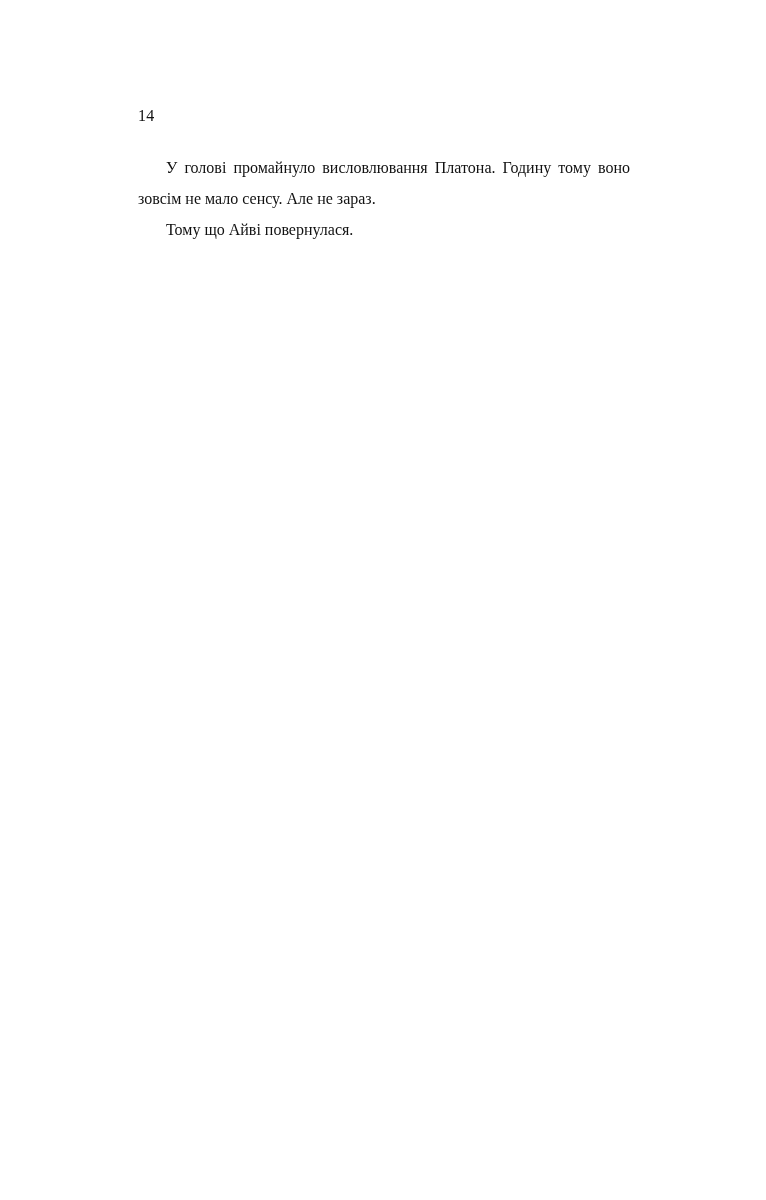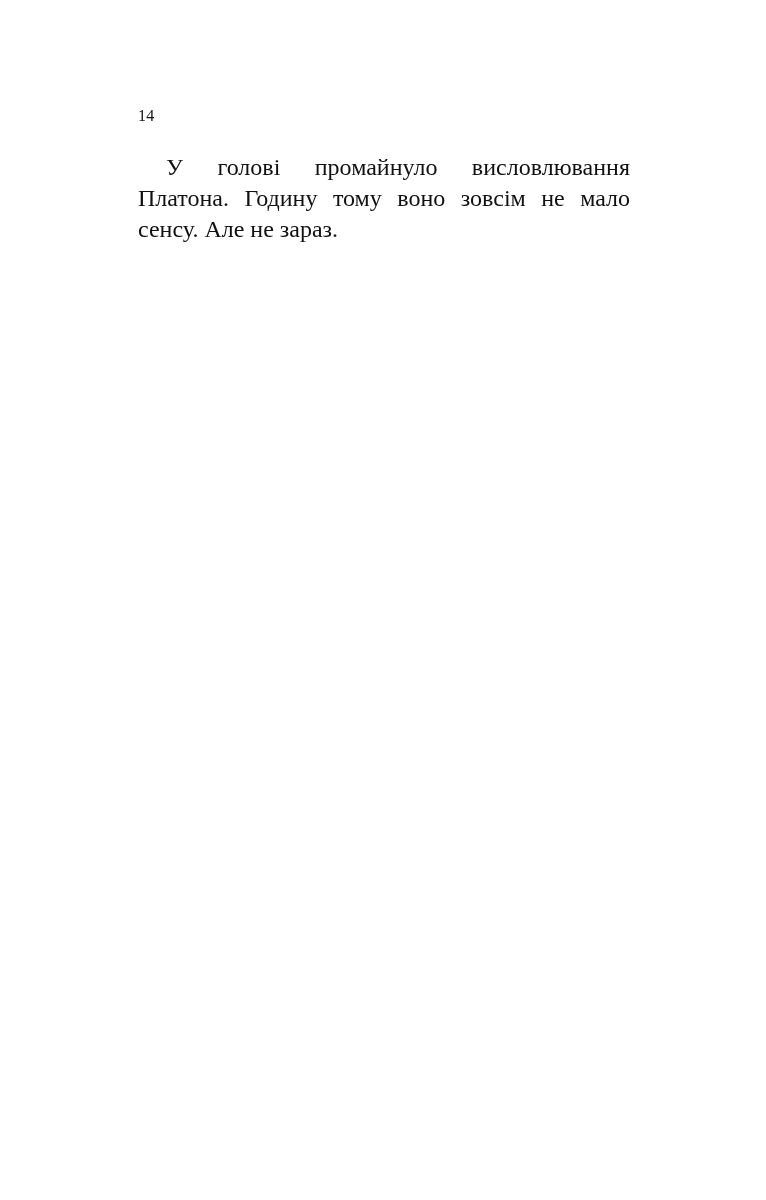"У голові промайнуло висловлювання" .body-text p { font-size: 24px -> 16px }
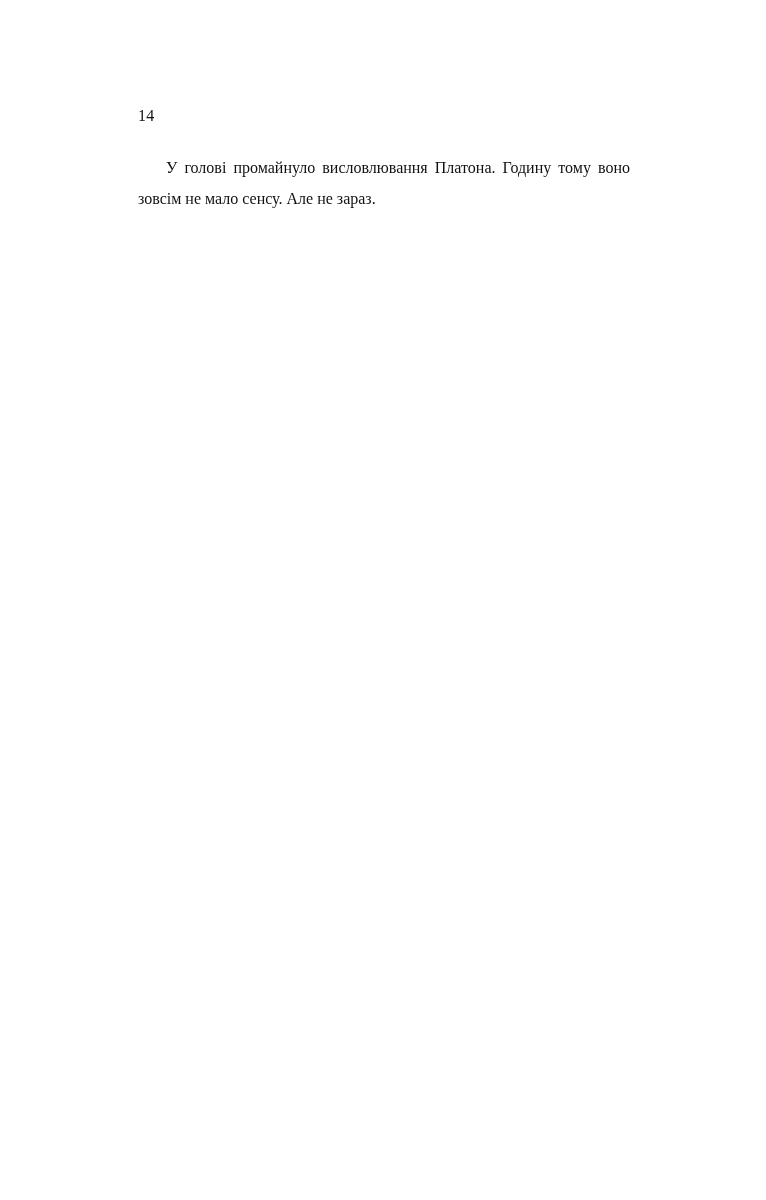"Тому що Айві повернулася." p.last-line-left { html: none -> <p>Тому що Айві повернулася.</p> }
